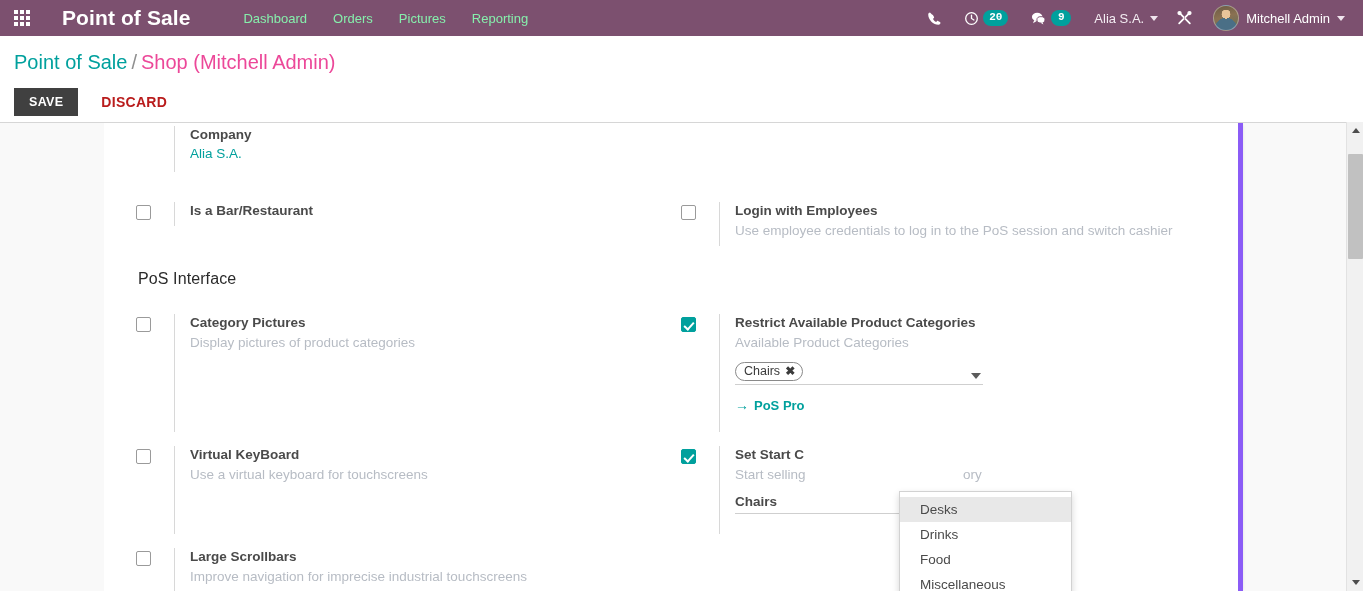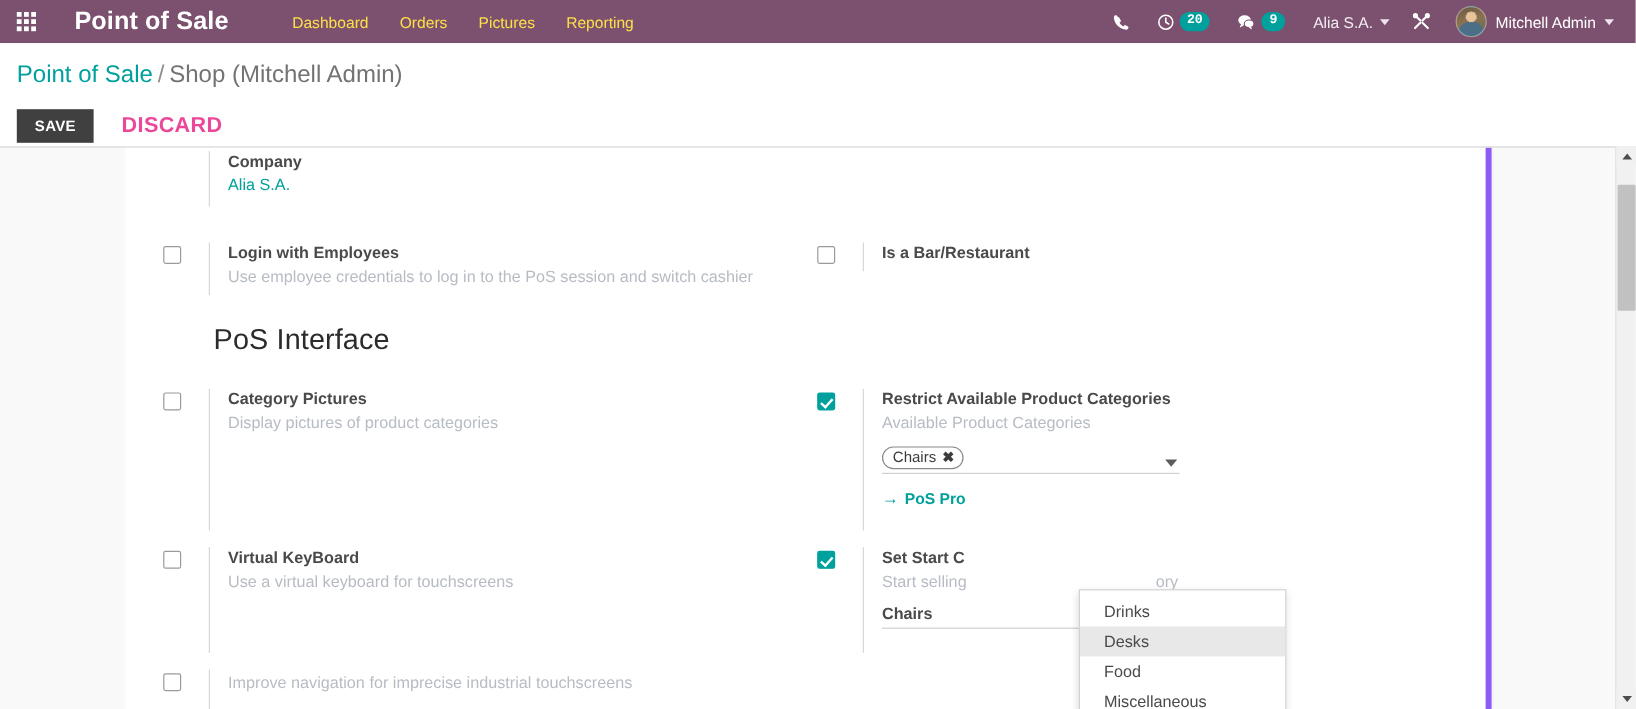"Dashboard" .menu-item { color: #fde047 -> #86efac }
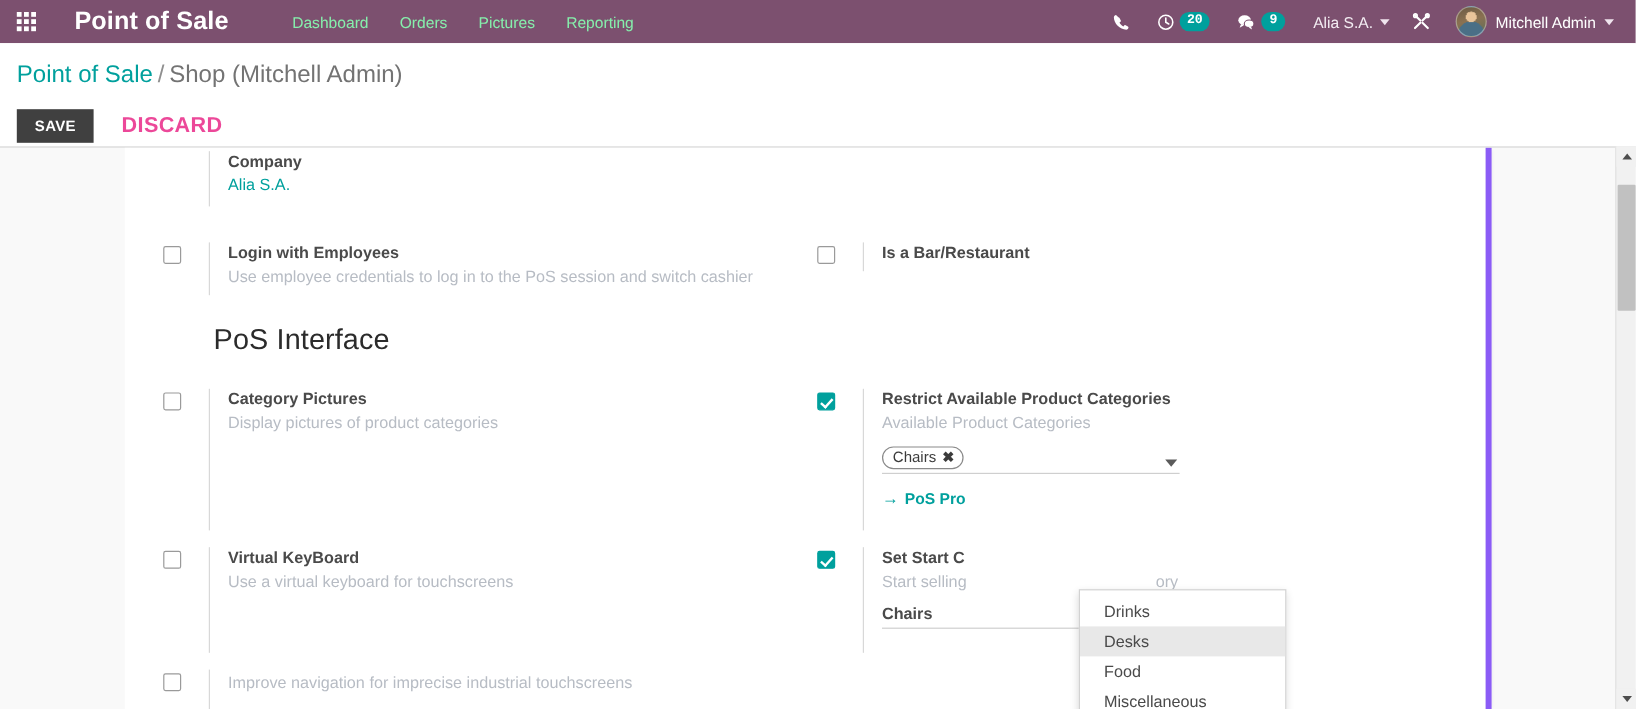"Shop (Mitchell Admin)" .bc-current { color: #737373 -> #ec4899 }
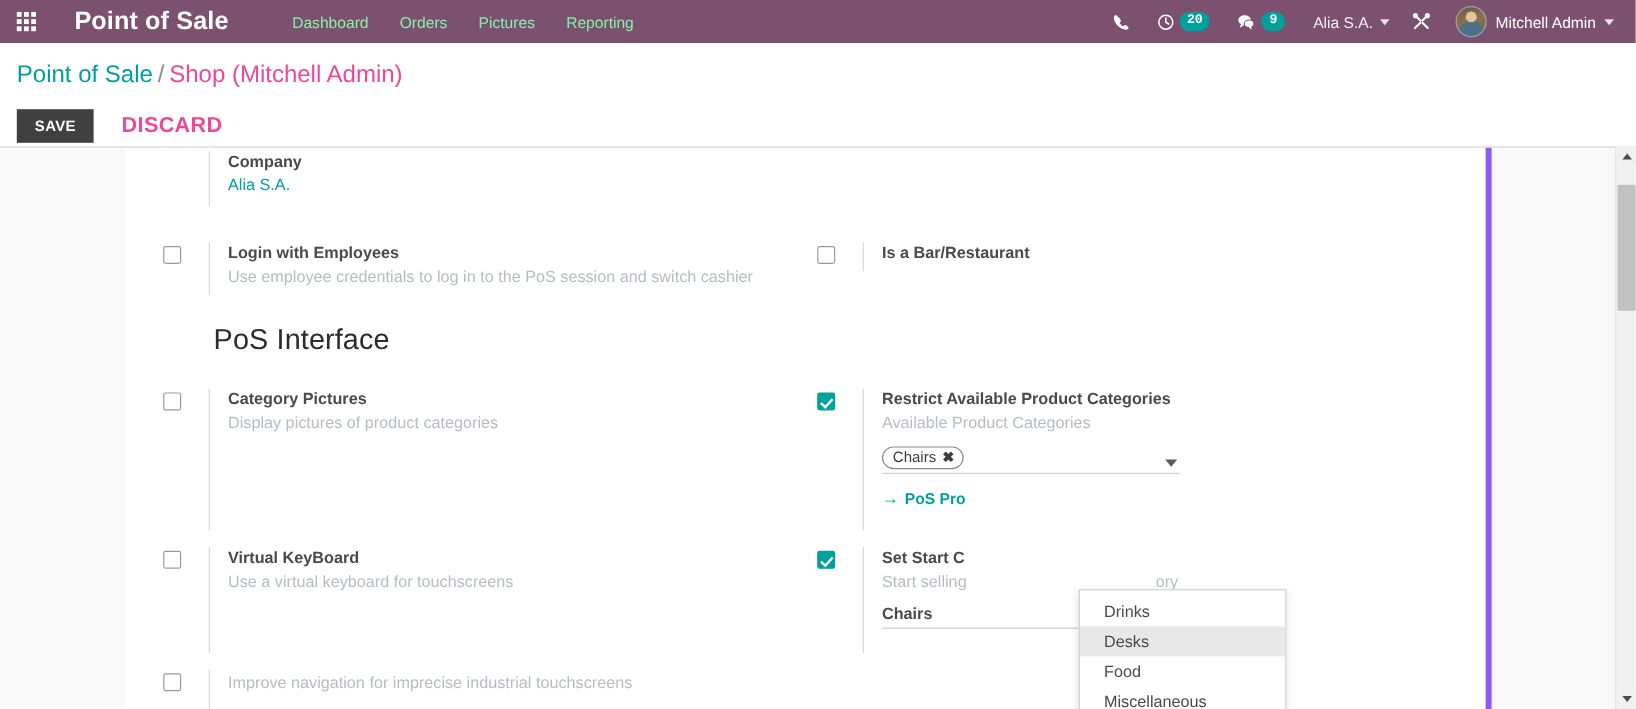"DISCARD" .btn-discard { color: #ec4899 -> #b91c1c; font-size: 18px -> 14px }
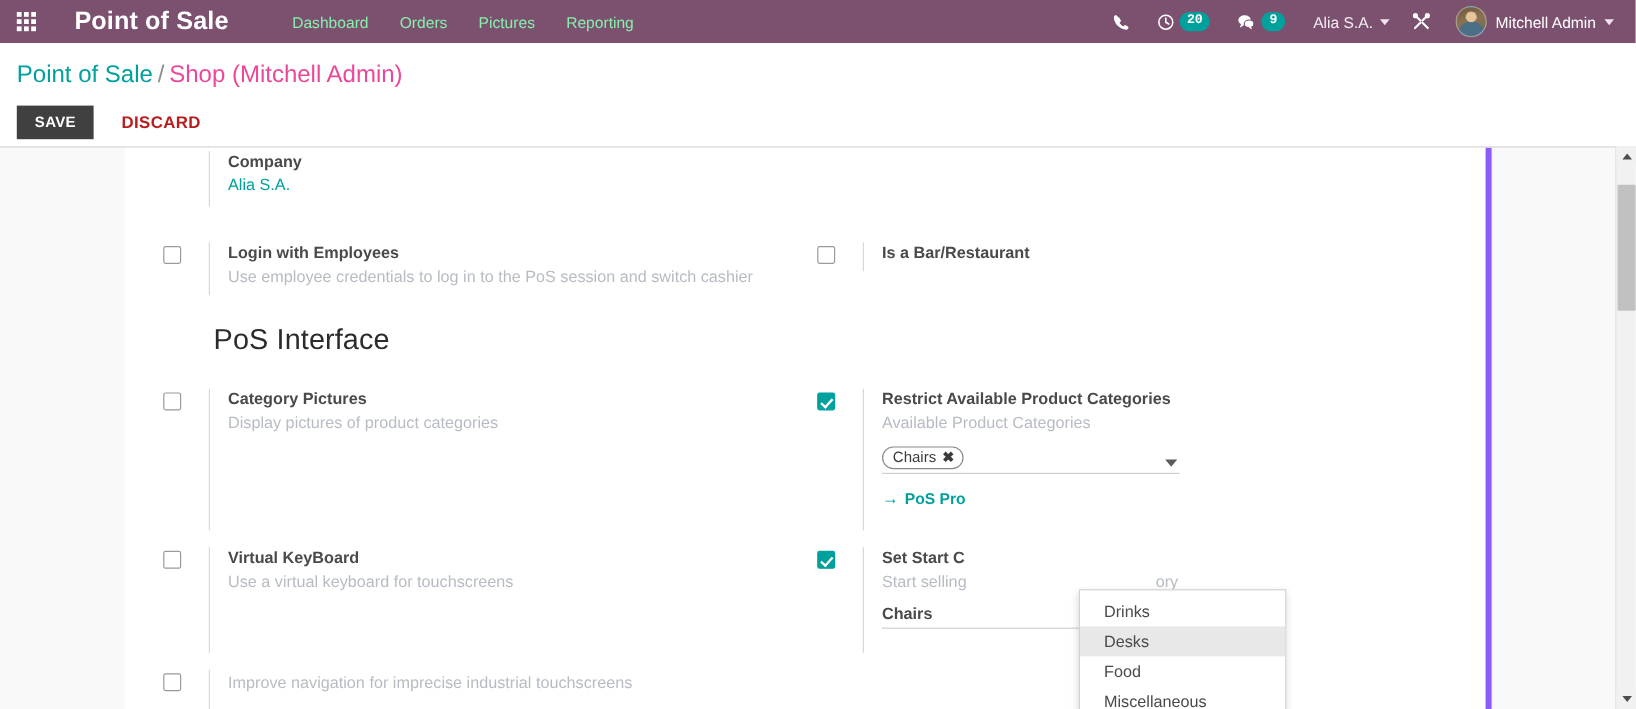"Login with Employees" div.col { order: before "Is a Bar/Restaurant" -> after "Is a Bar/Restaurant" }
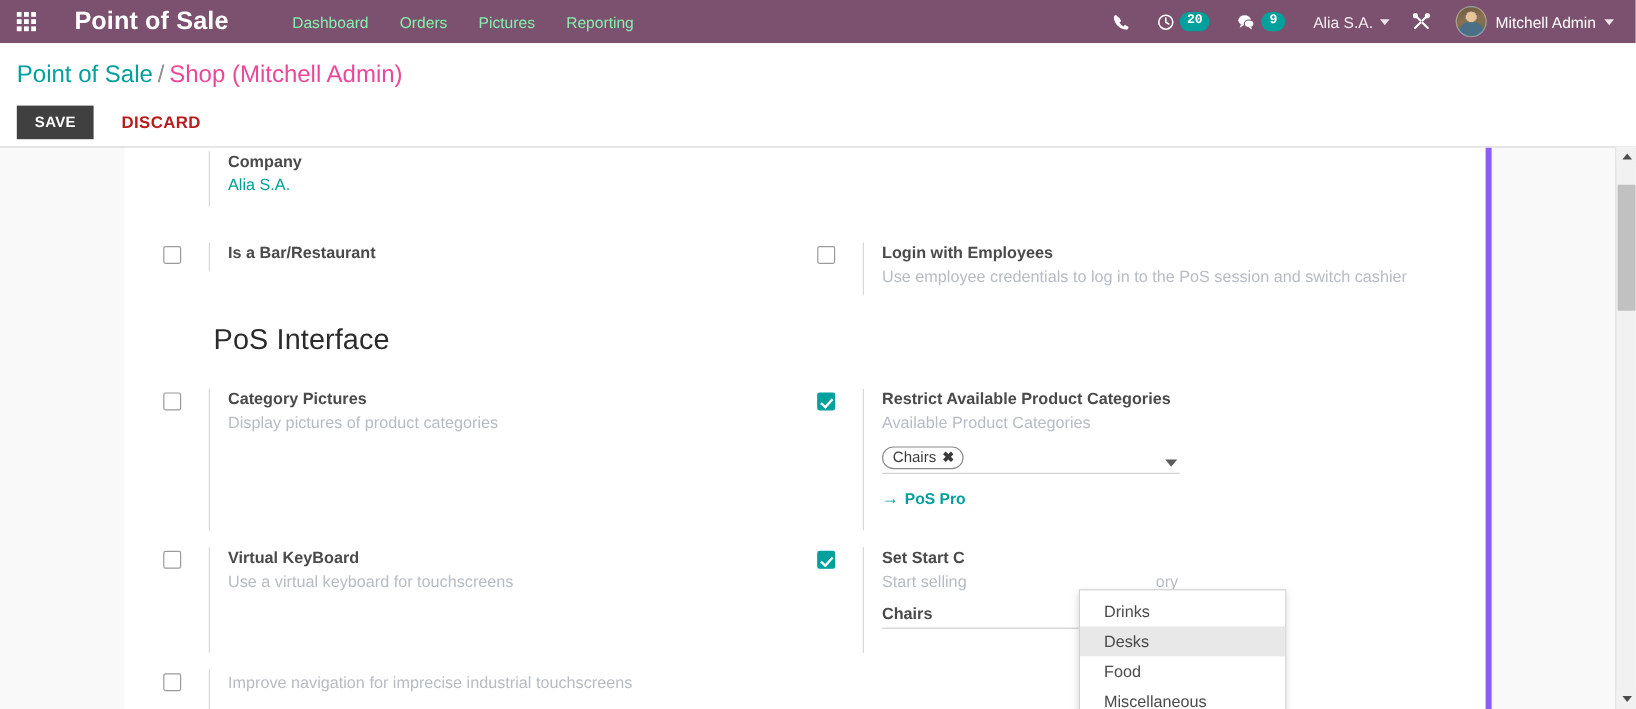"PoS Interface" .section-title { font-size: 24px -> 16px; margin-left: 40px -> none }
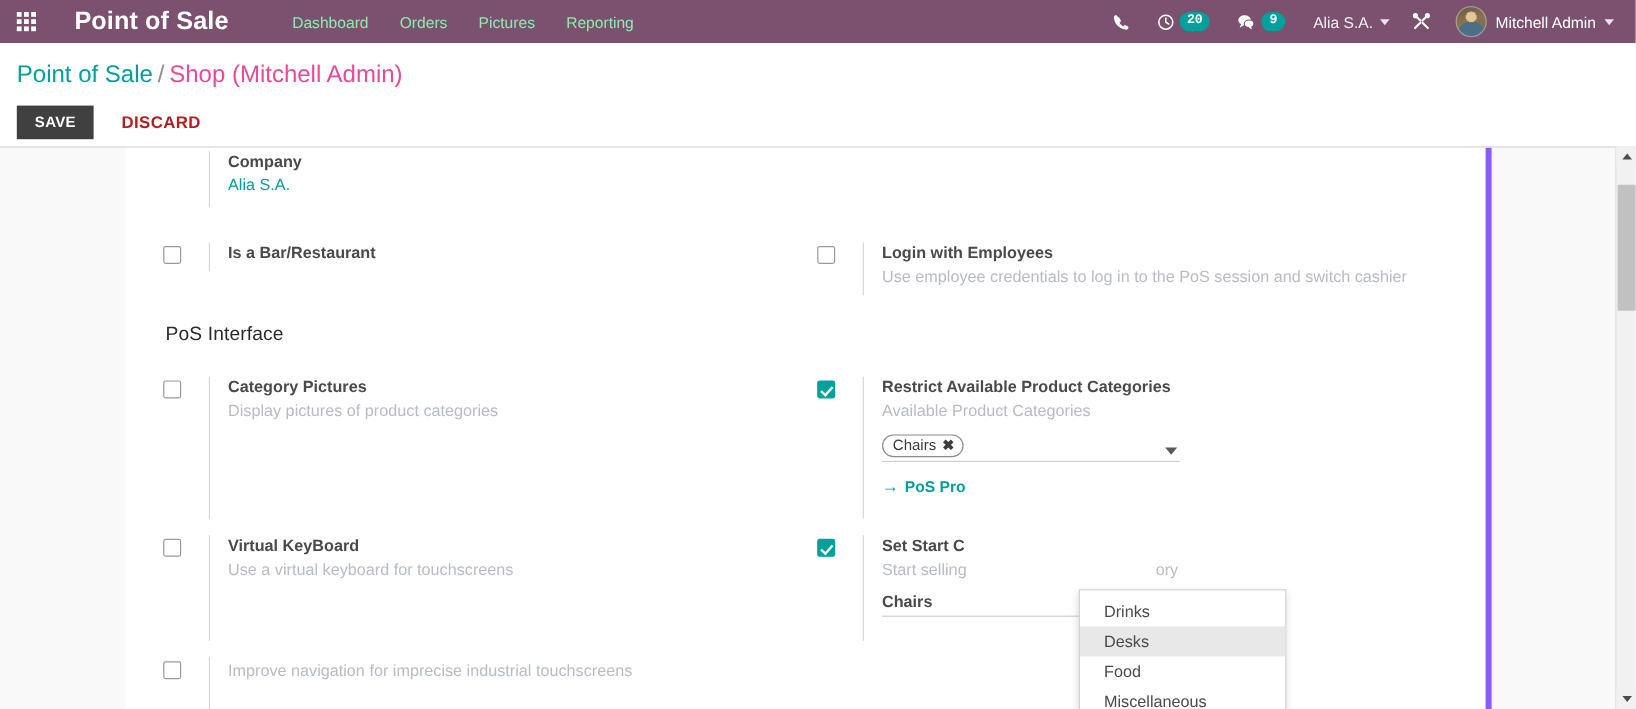"Drinks" div.dd-item { order: before "Desks" -> after "Desks" }
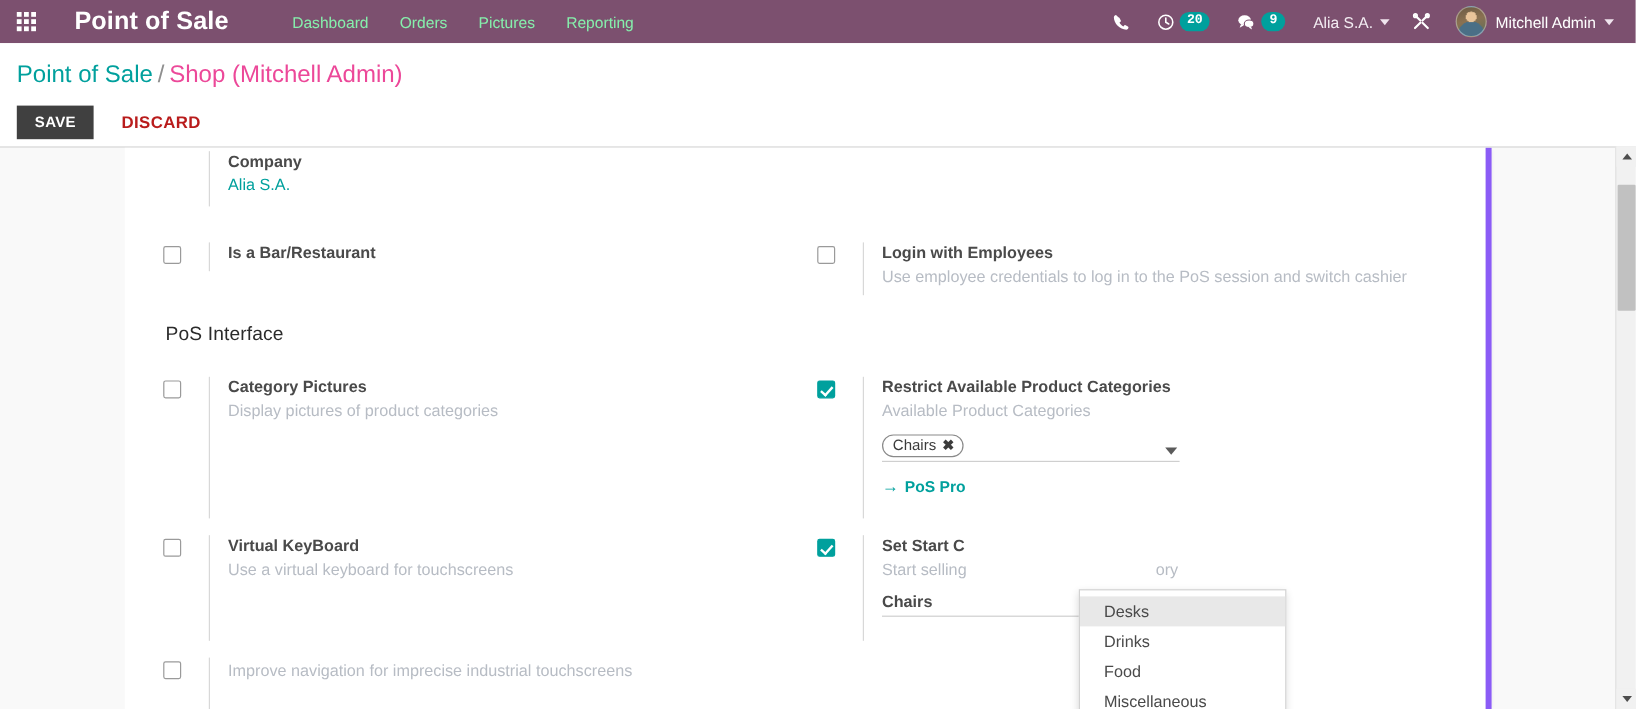"Large Scrollbars" div.o-label { html: none -> <div>Large Scrollbars</div> }
